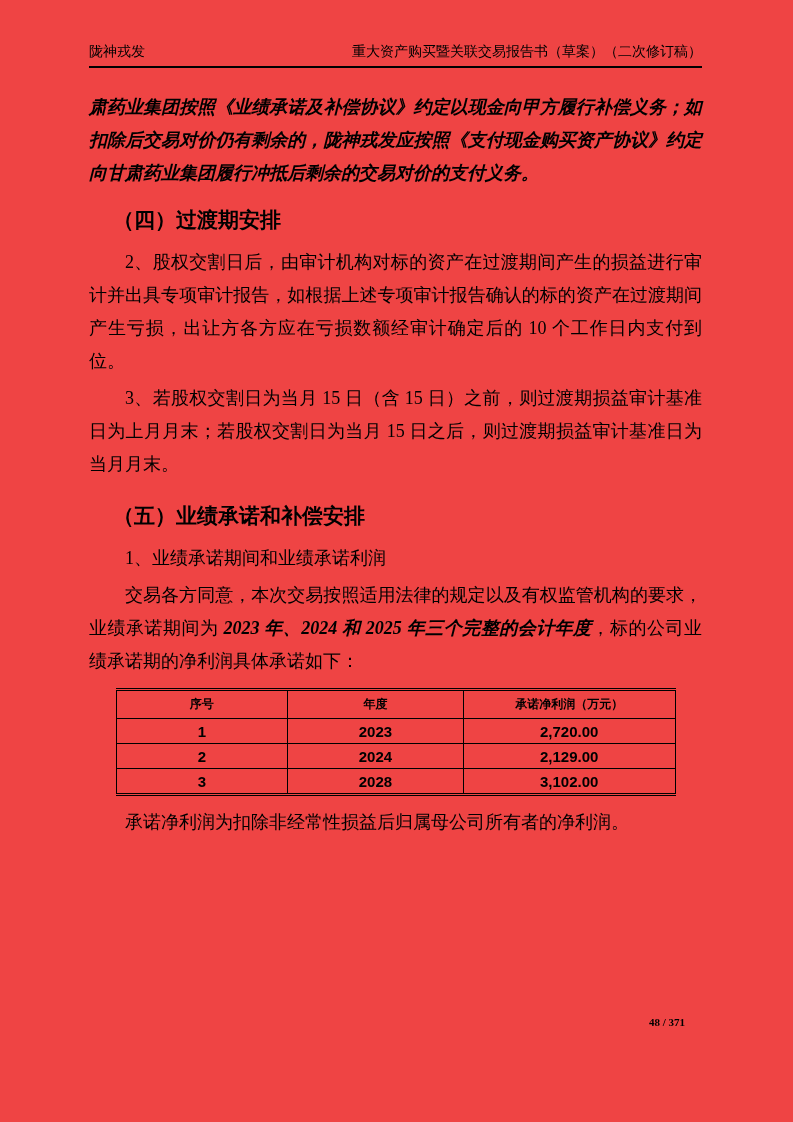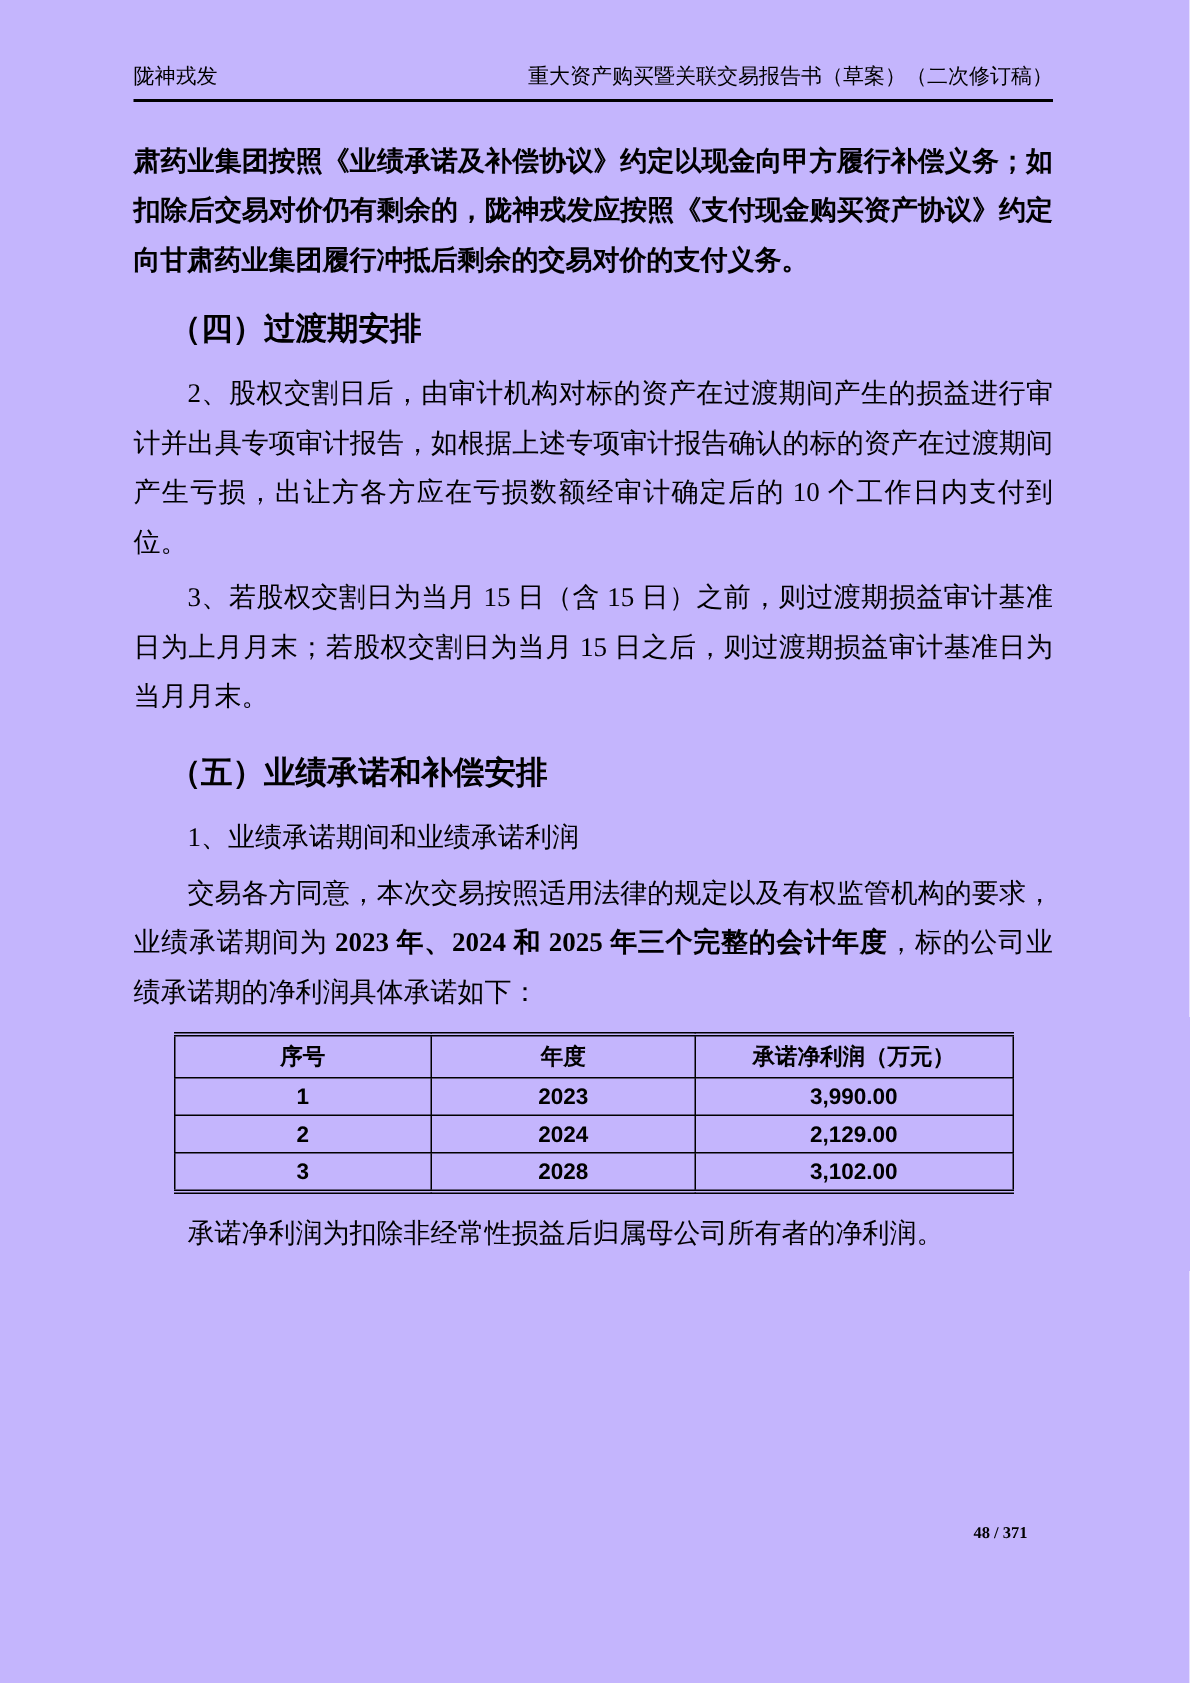"陇神戎发" .page { background: #c4b5fd -> #ef4444 }
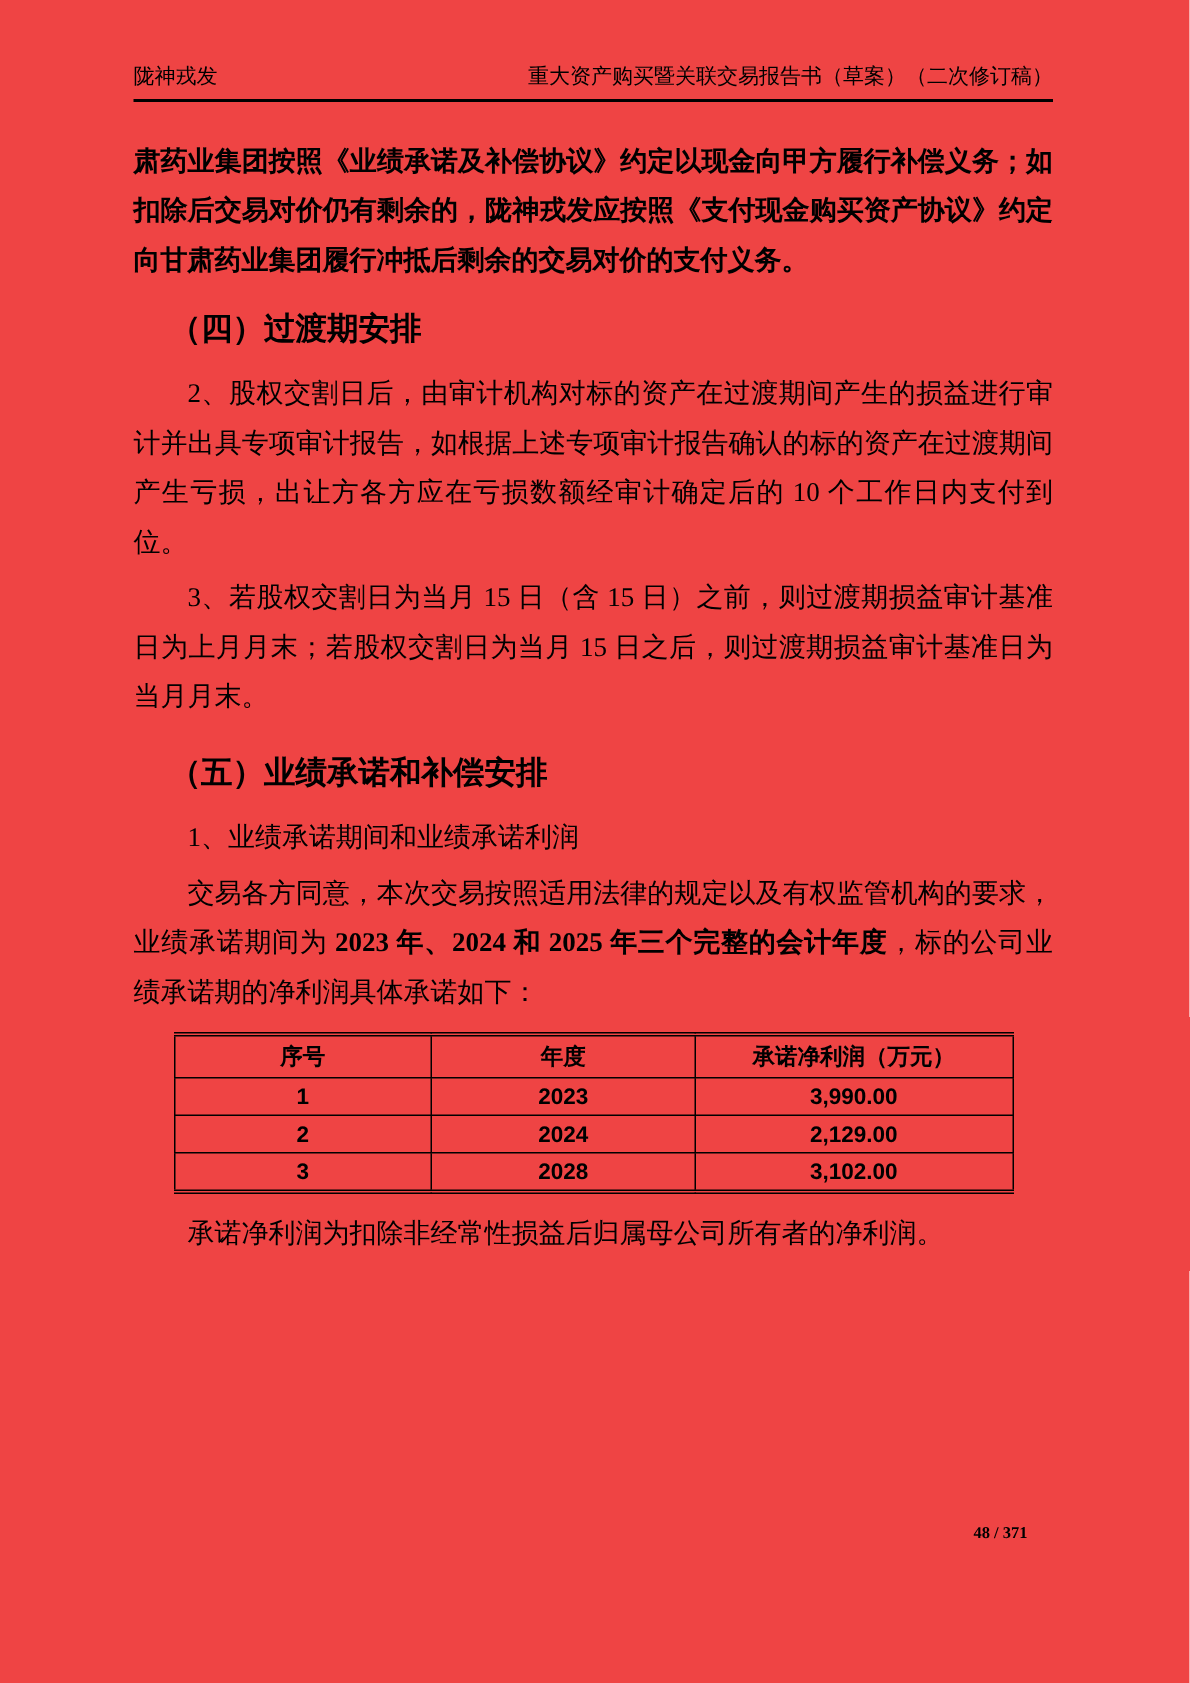"肃药业集团按照《业绩承诺及补偿协议》约定以现金向甲方履行补偿义务；如扣除后交易对" .kai { font-style: none -> italic }
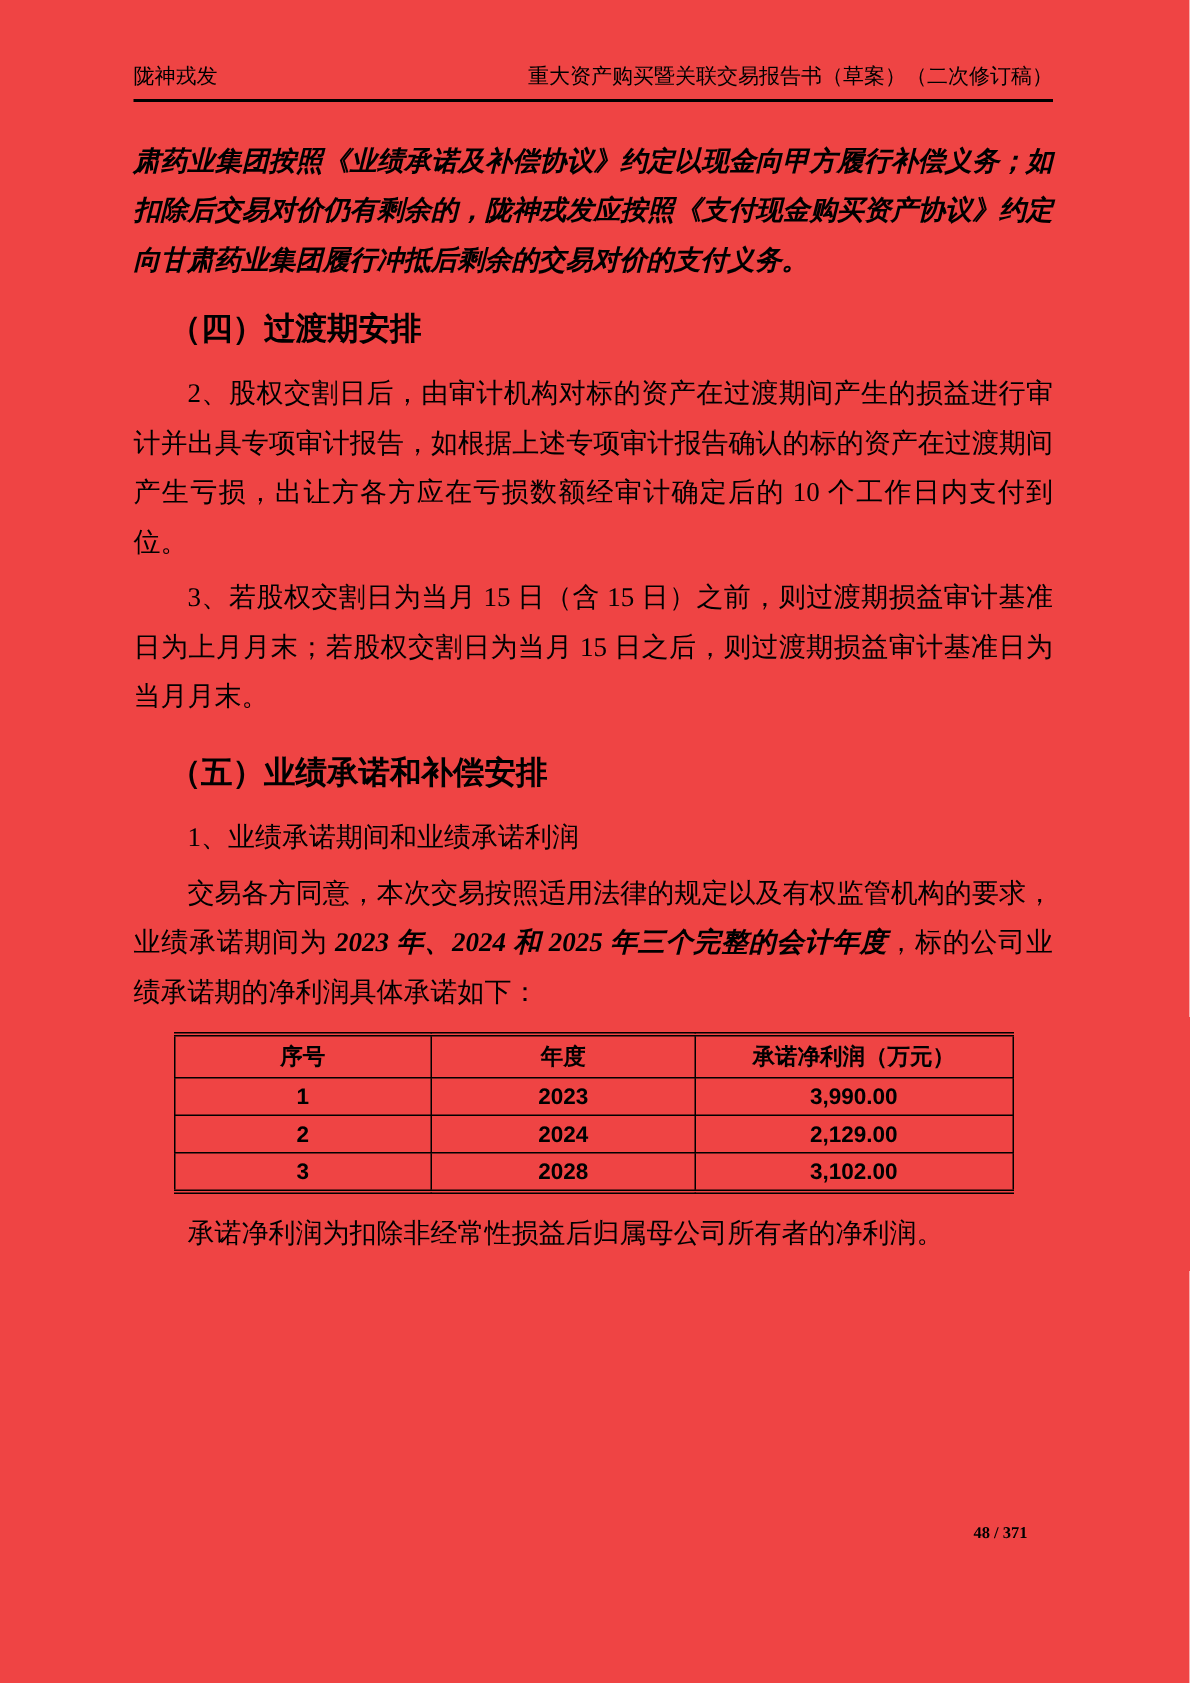"序号" .promise-table th { font-size: 15px -> 12px }
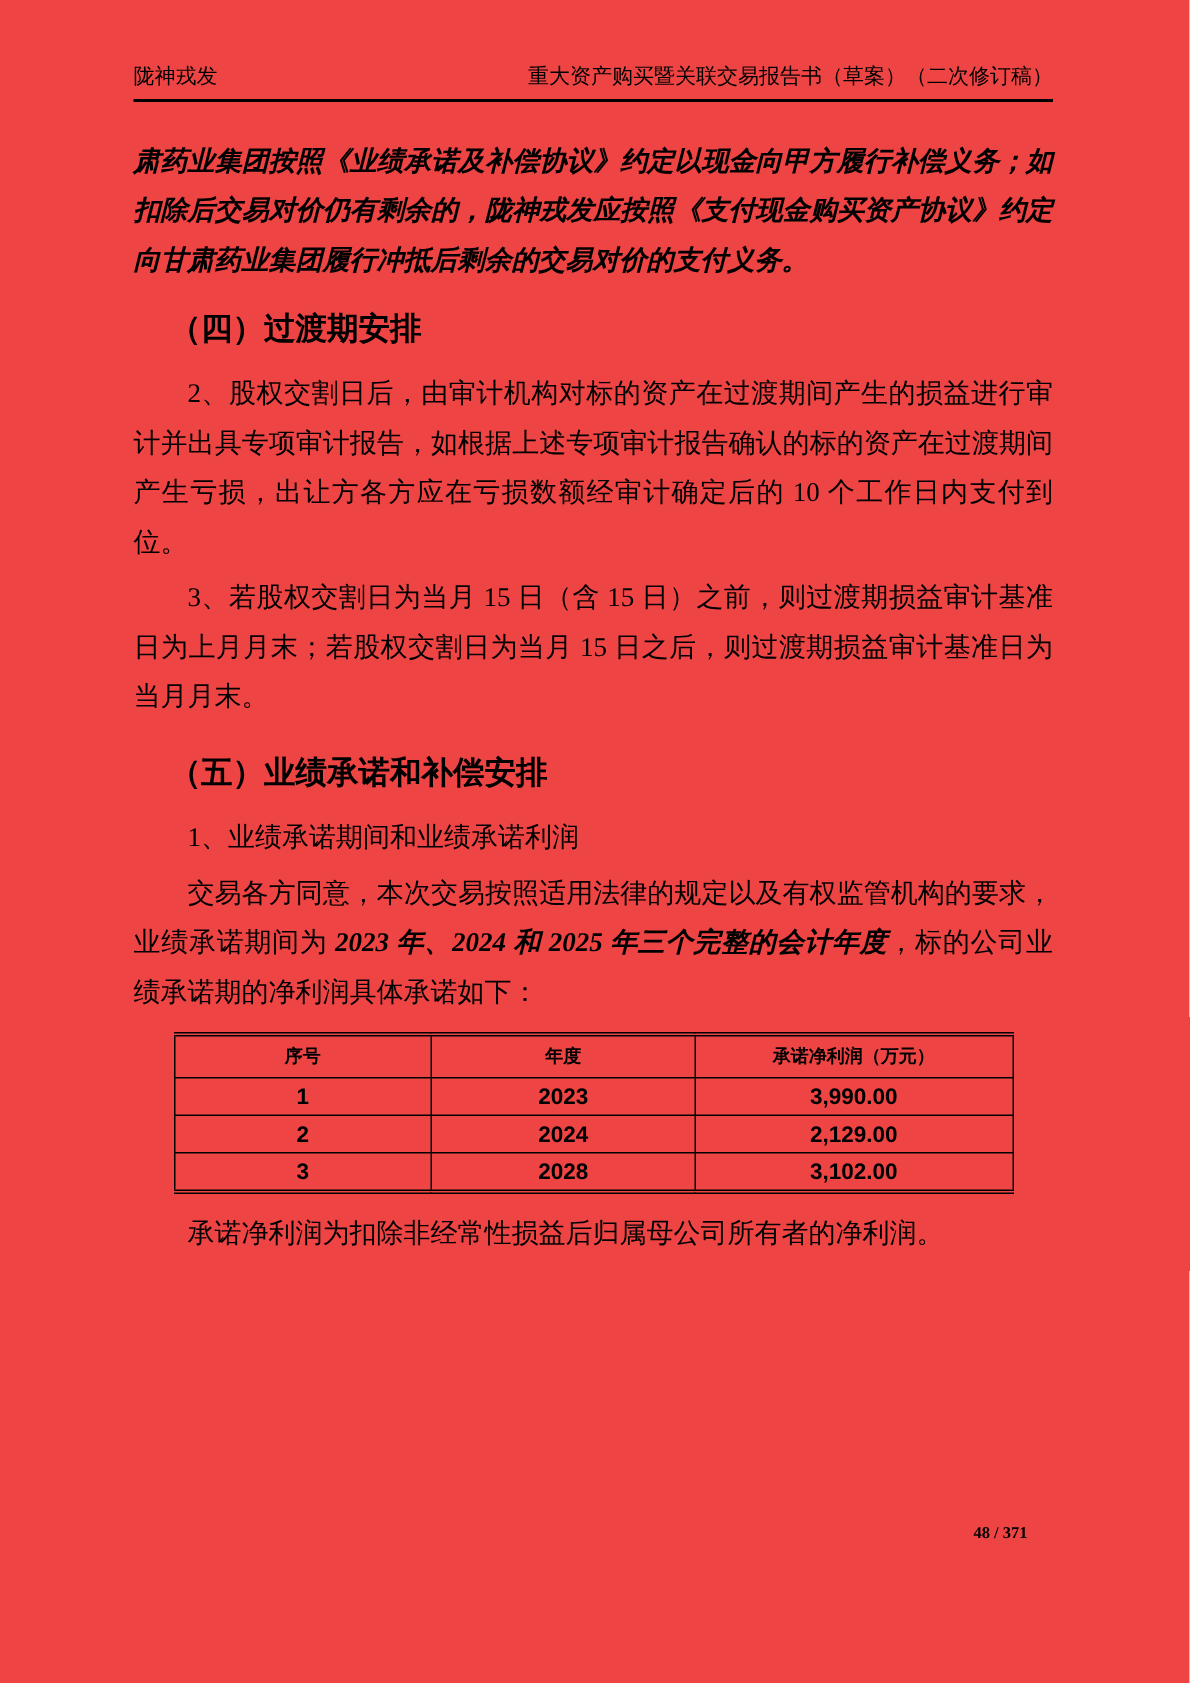"3,990.00" td { text: 3,990.00 -> 2,720.00 }
